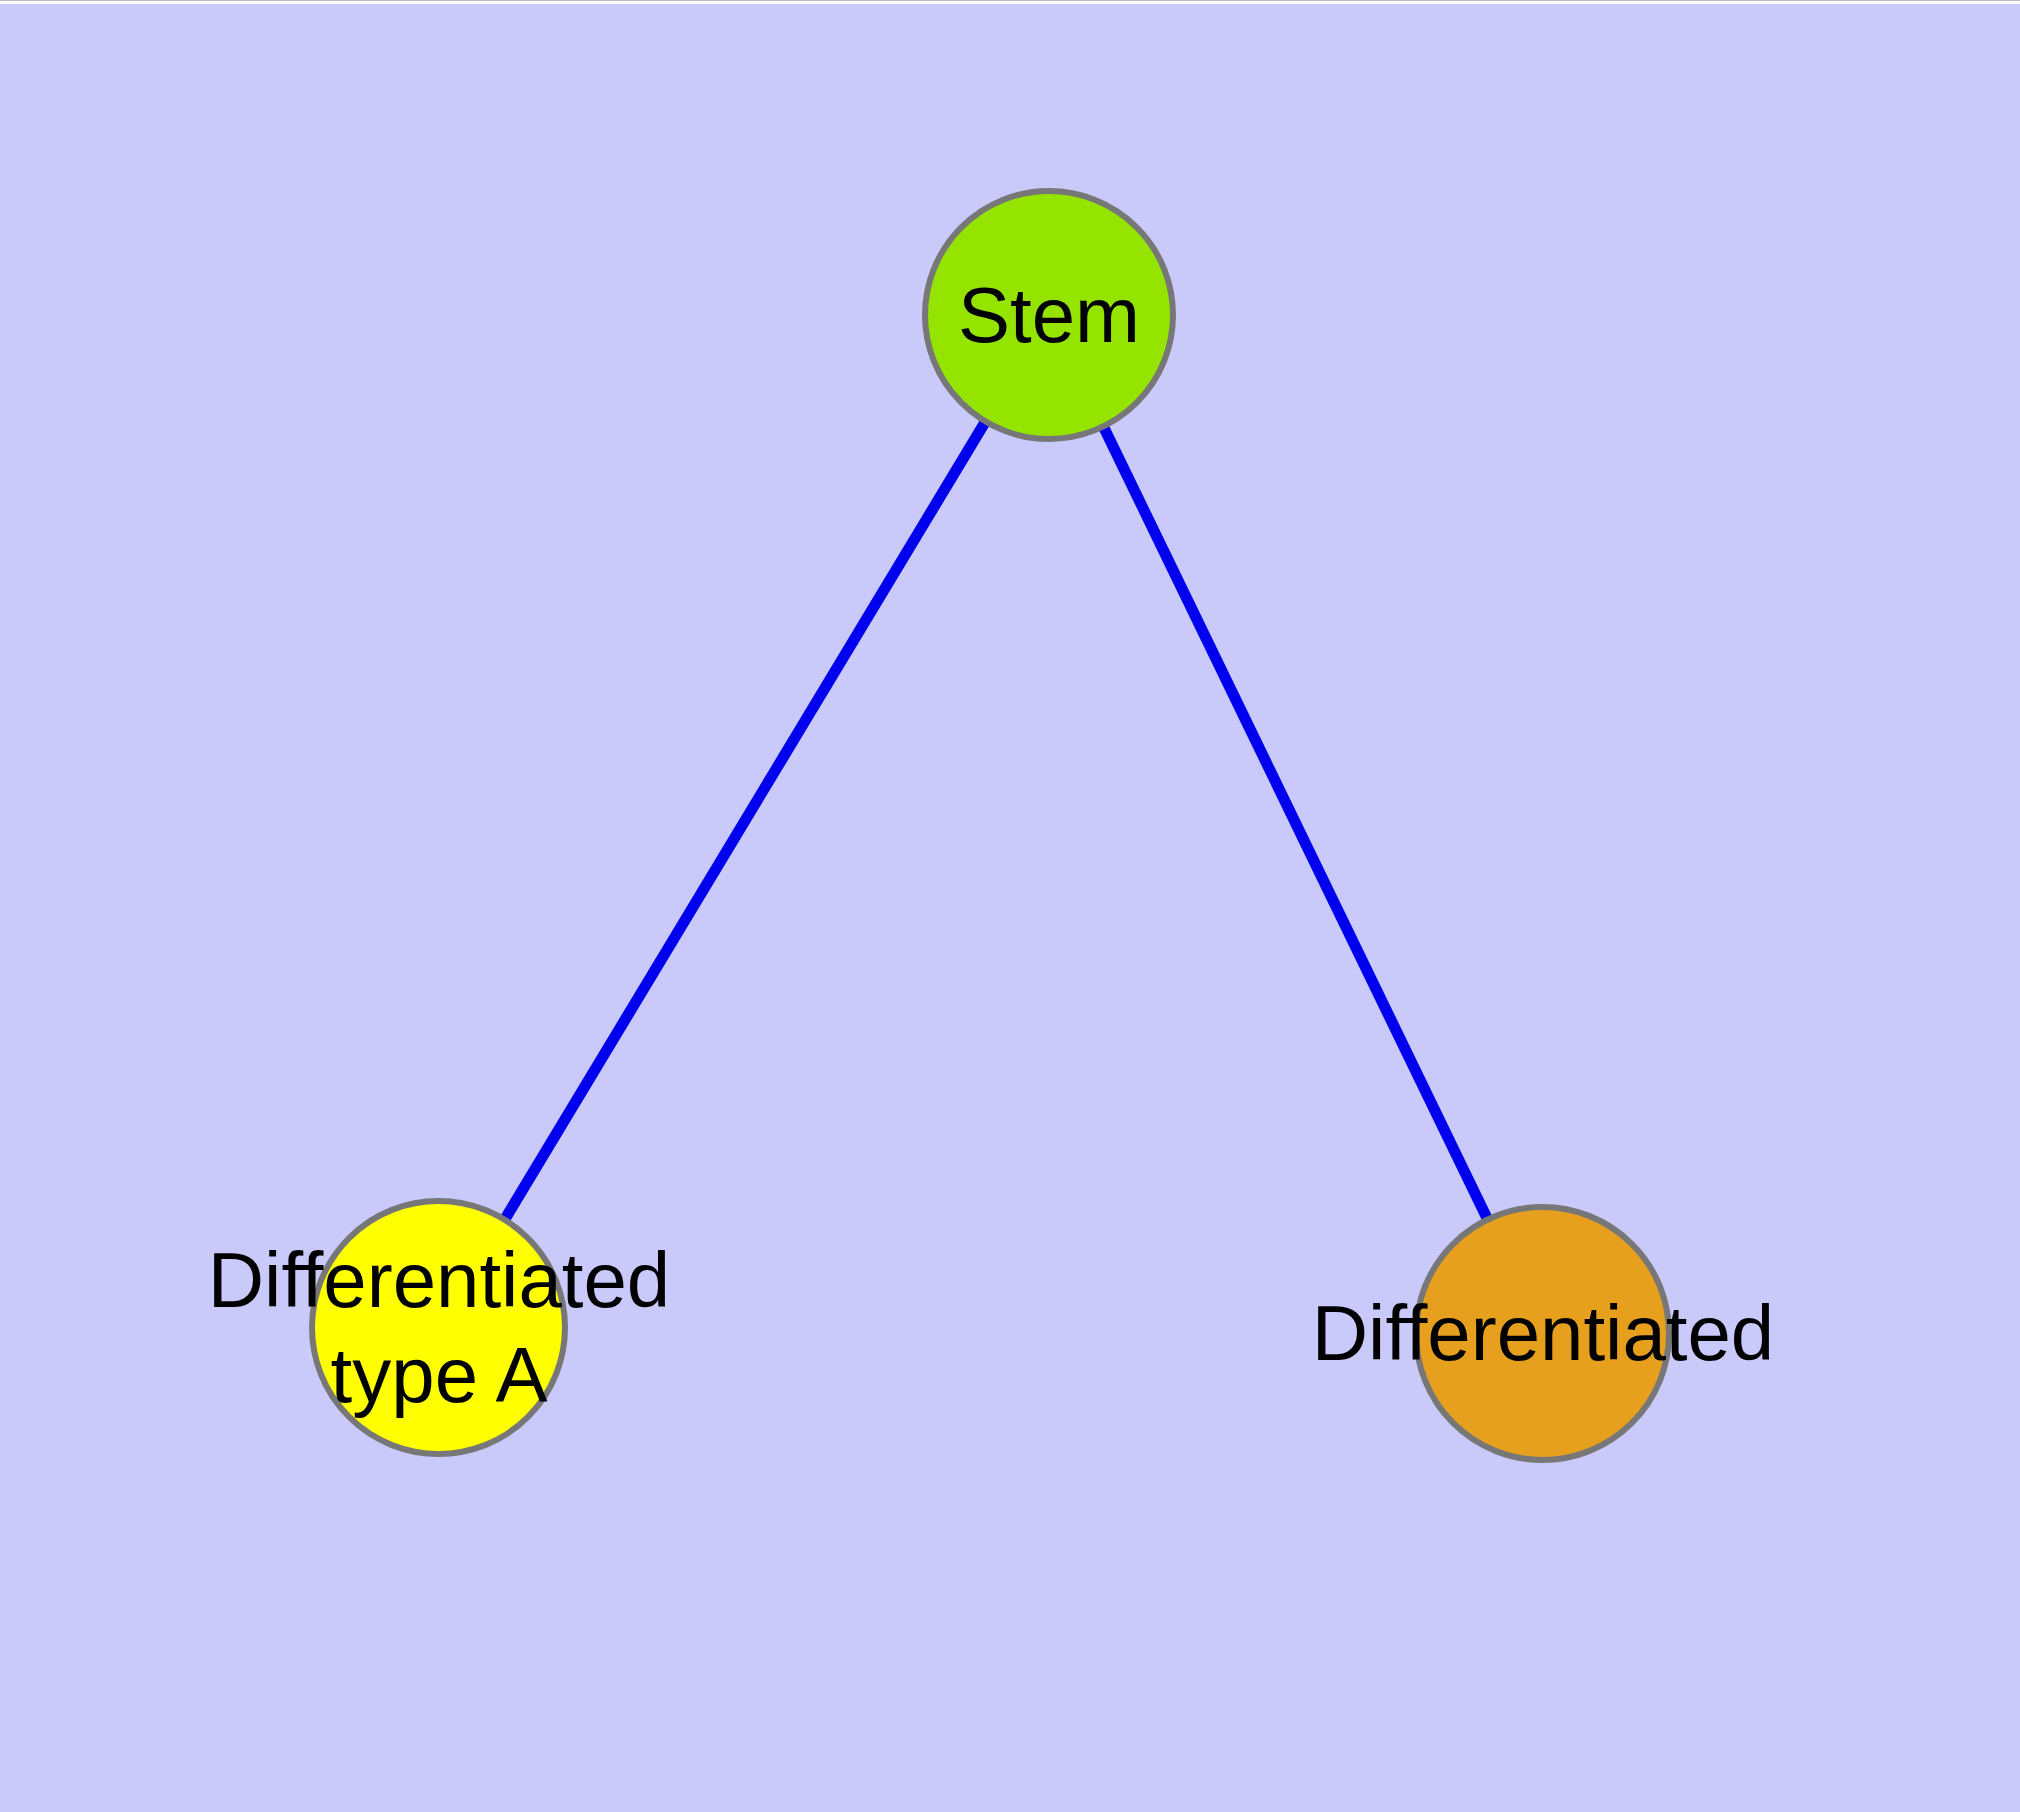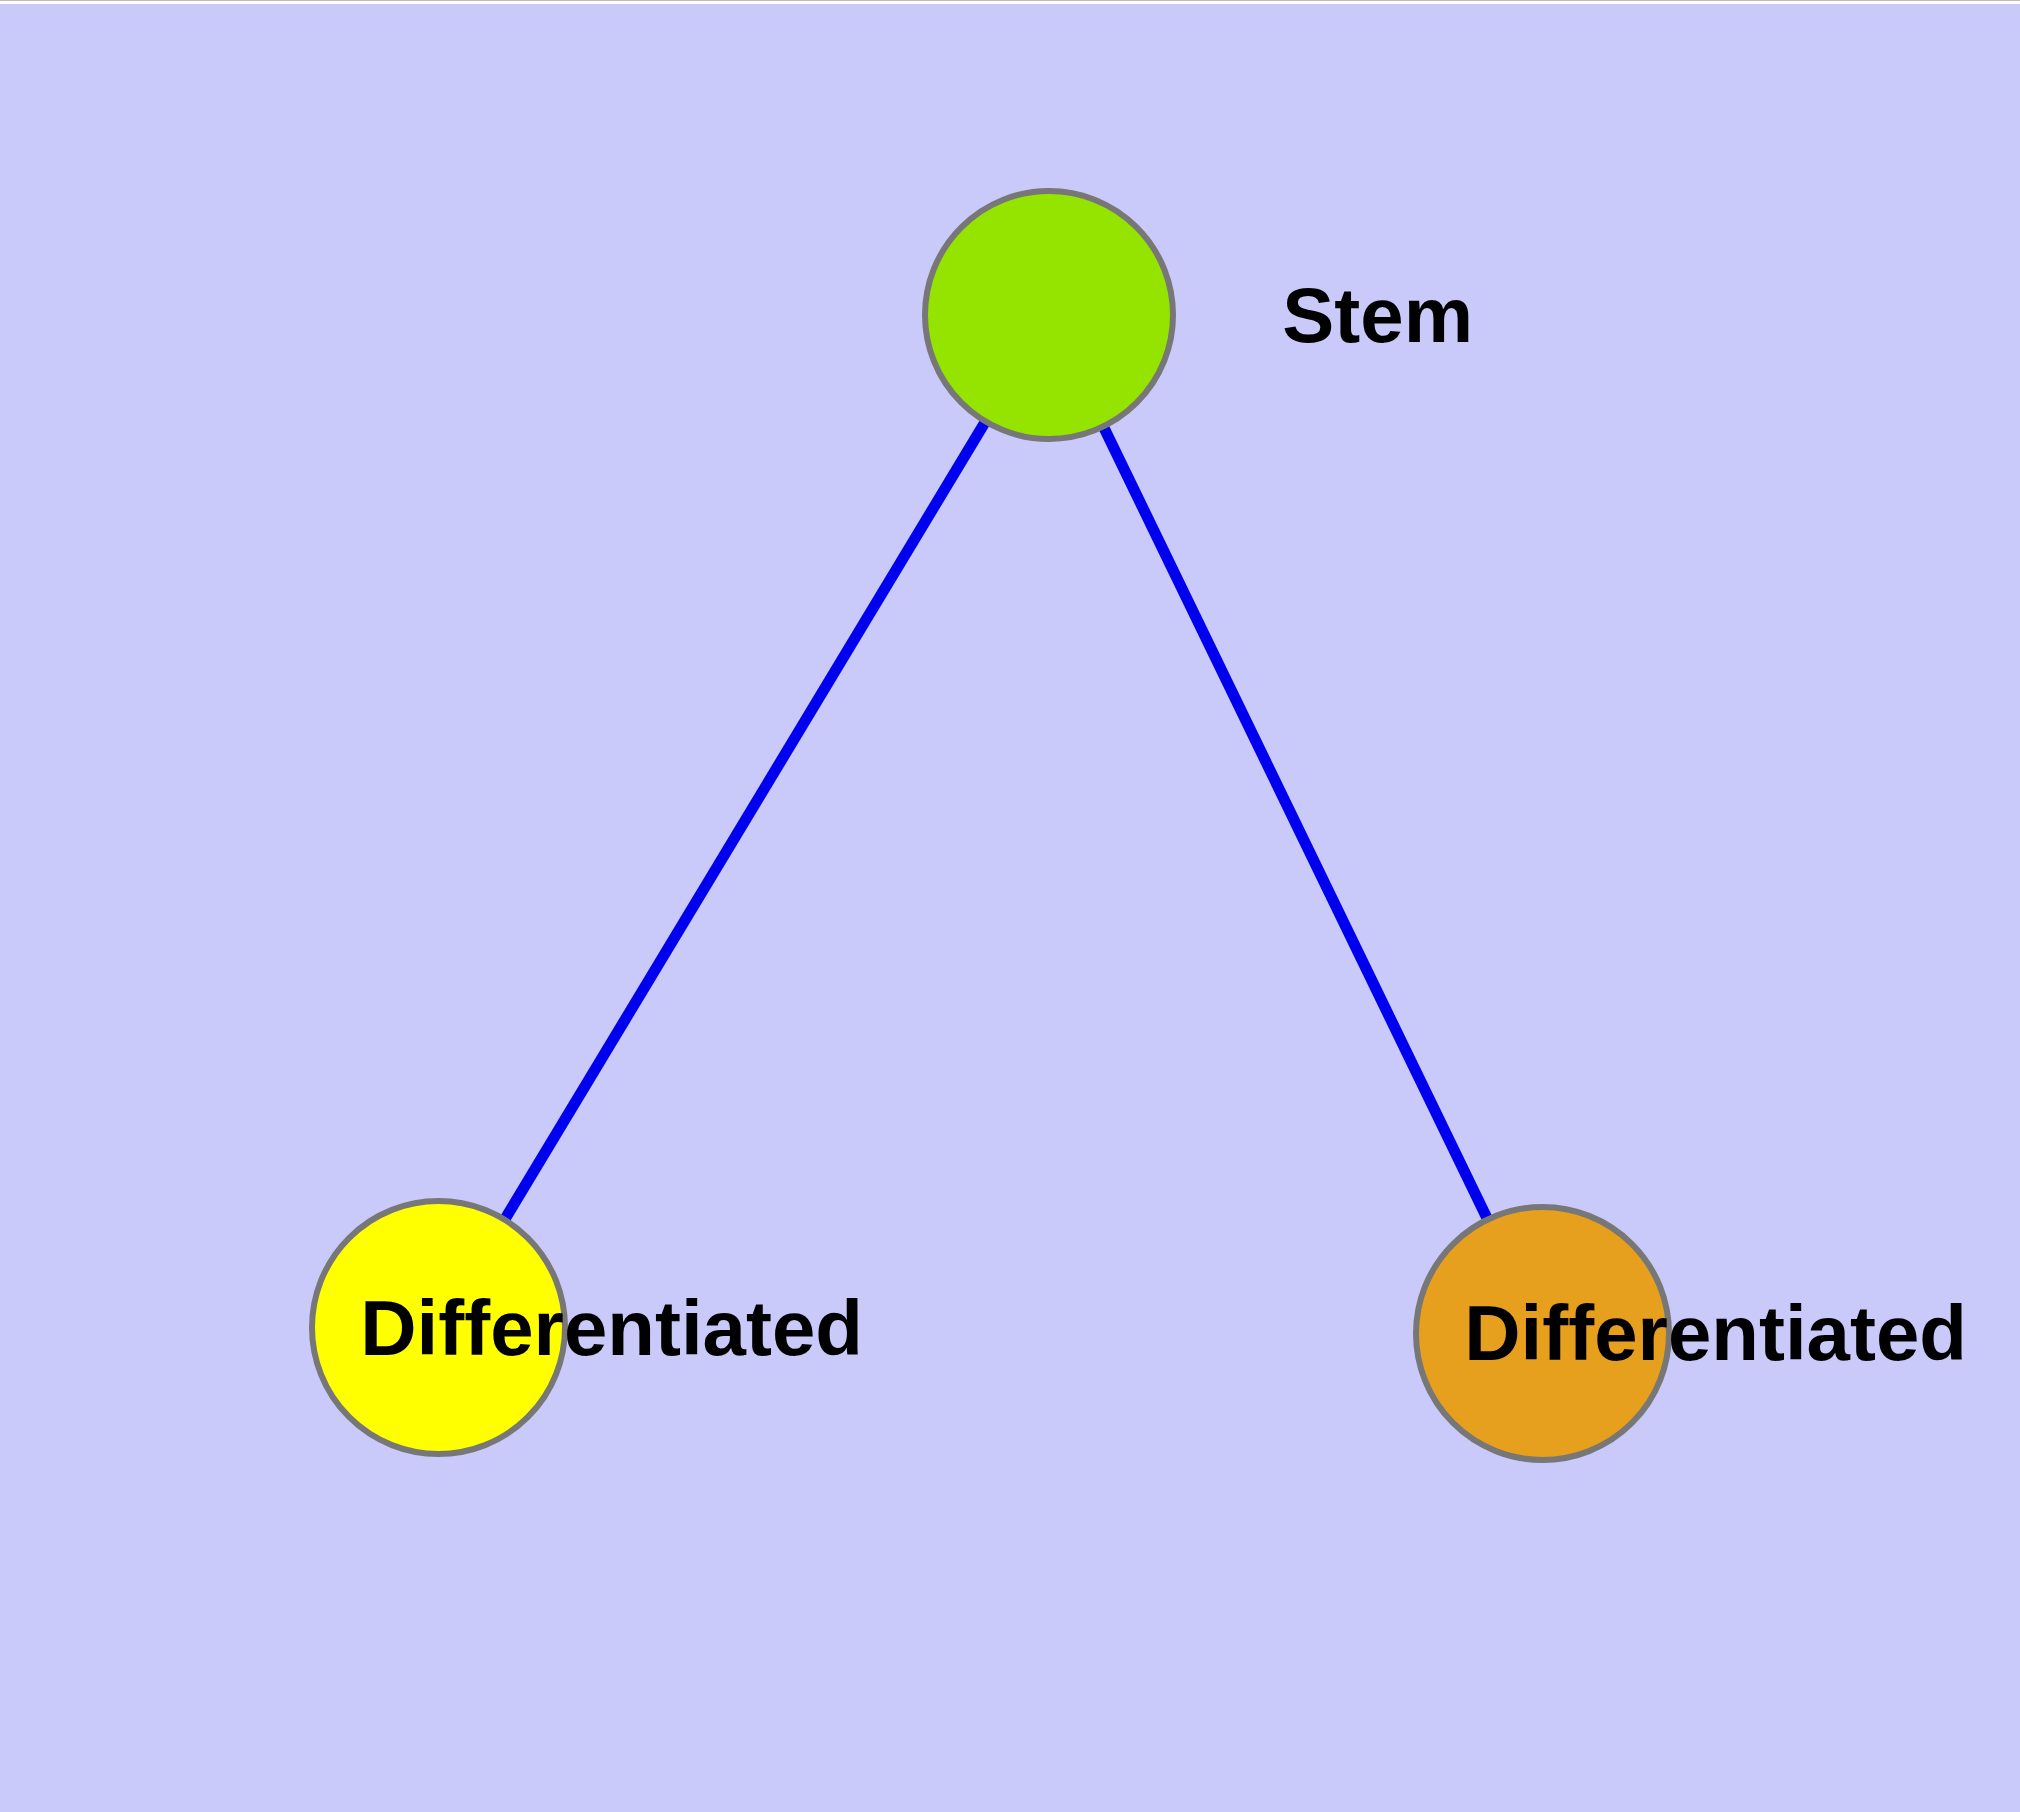"Stem" .node-label { font-weight: bold -> normal; text-align: right -> center }
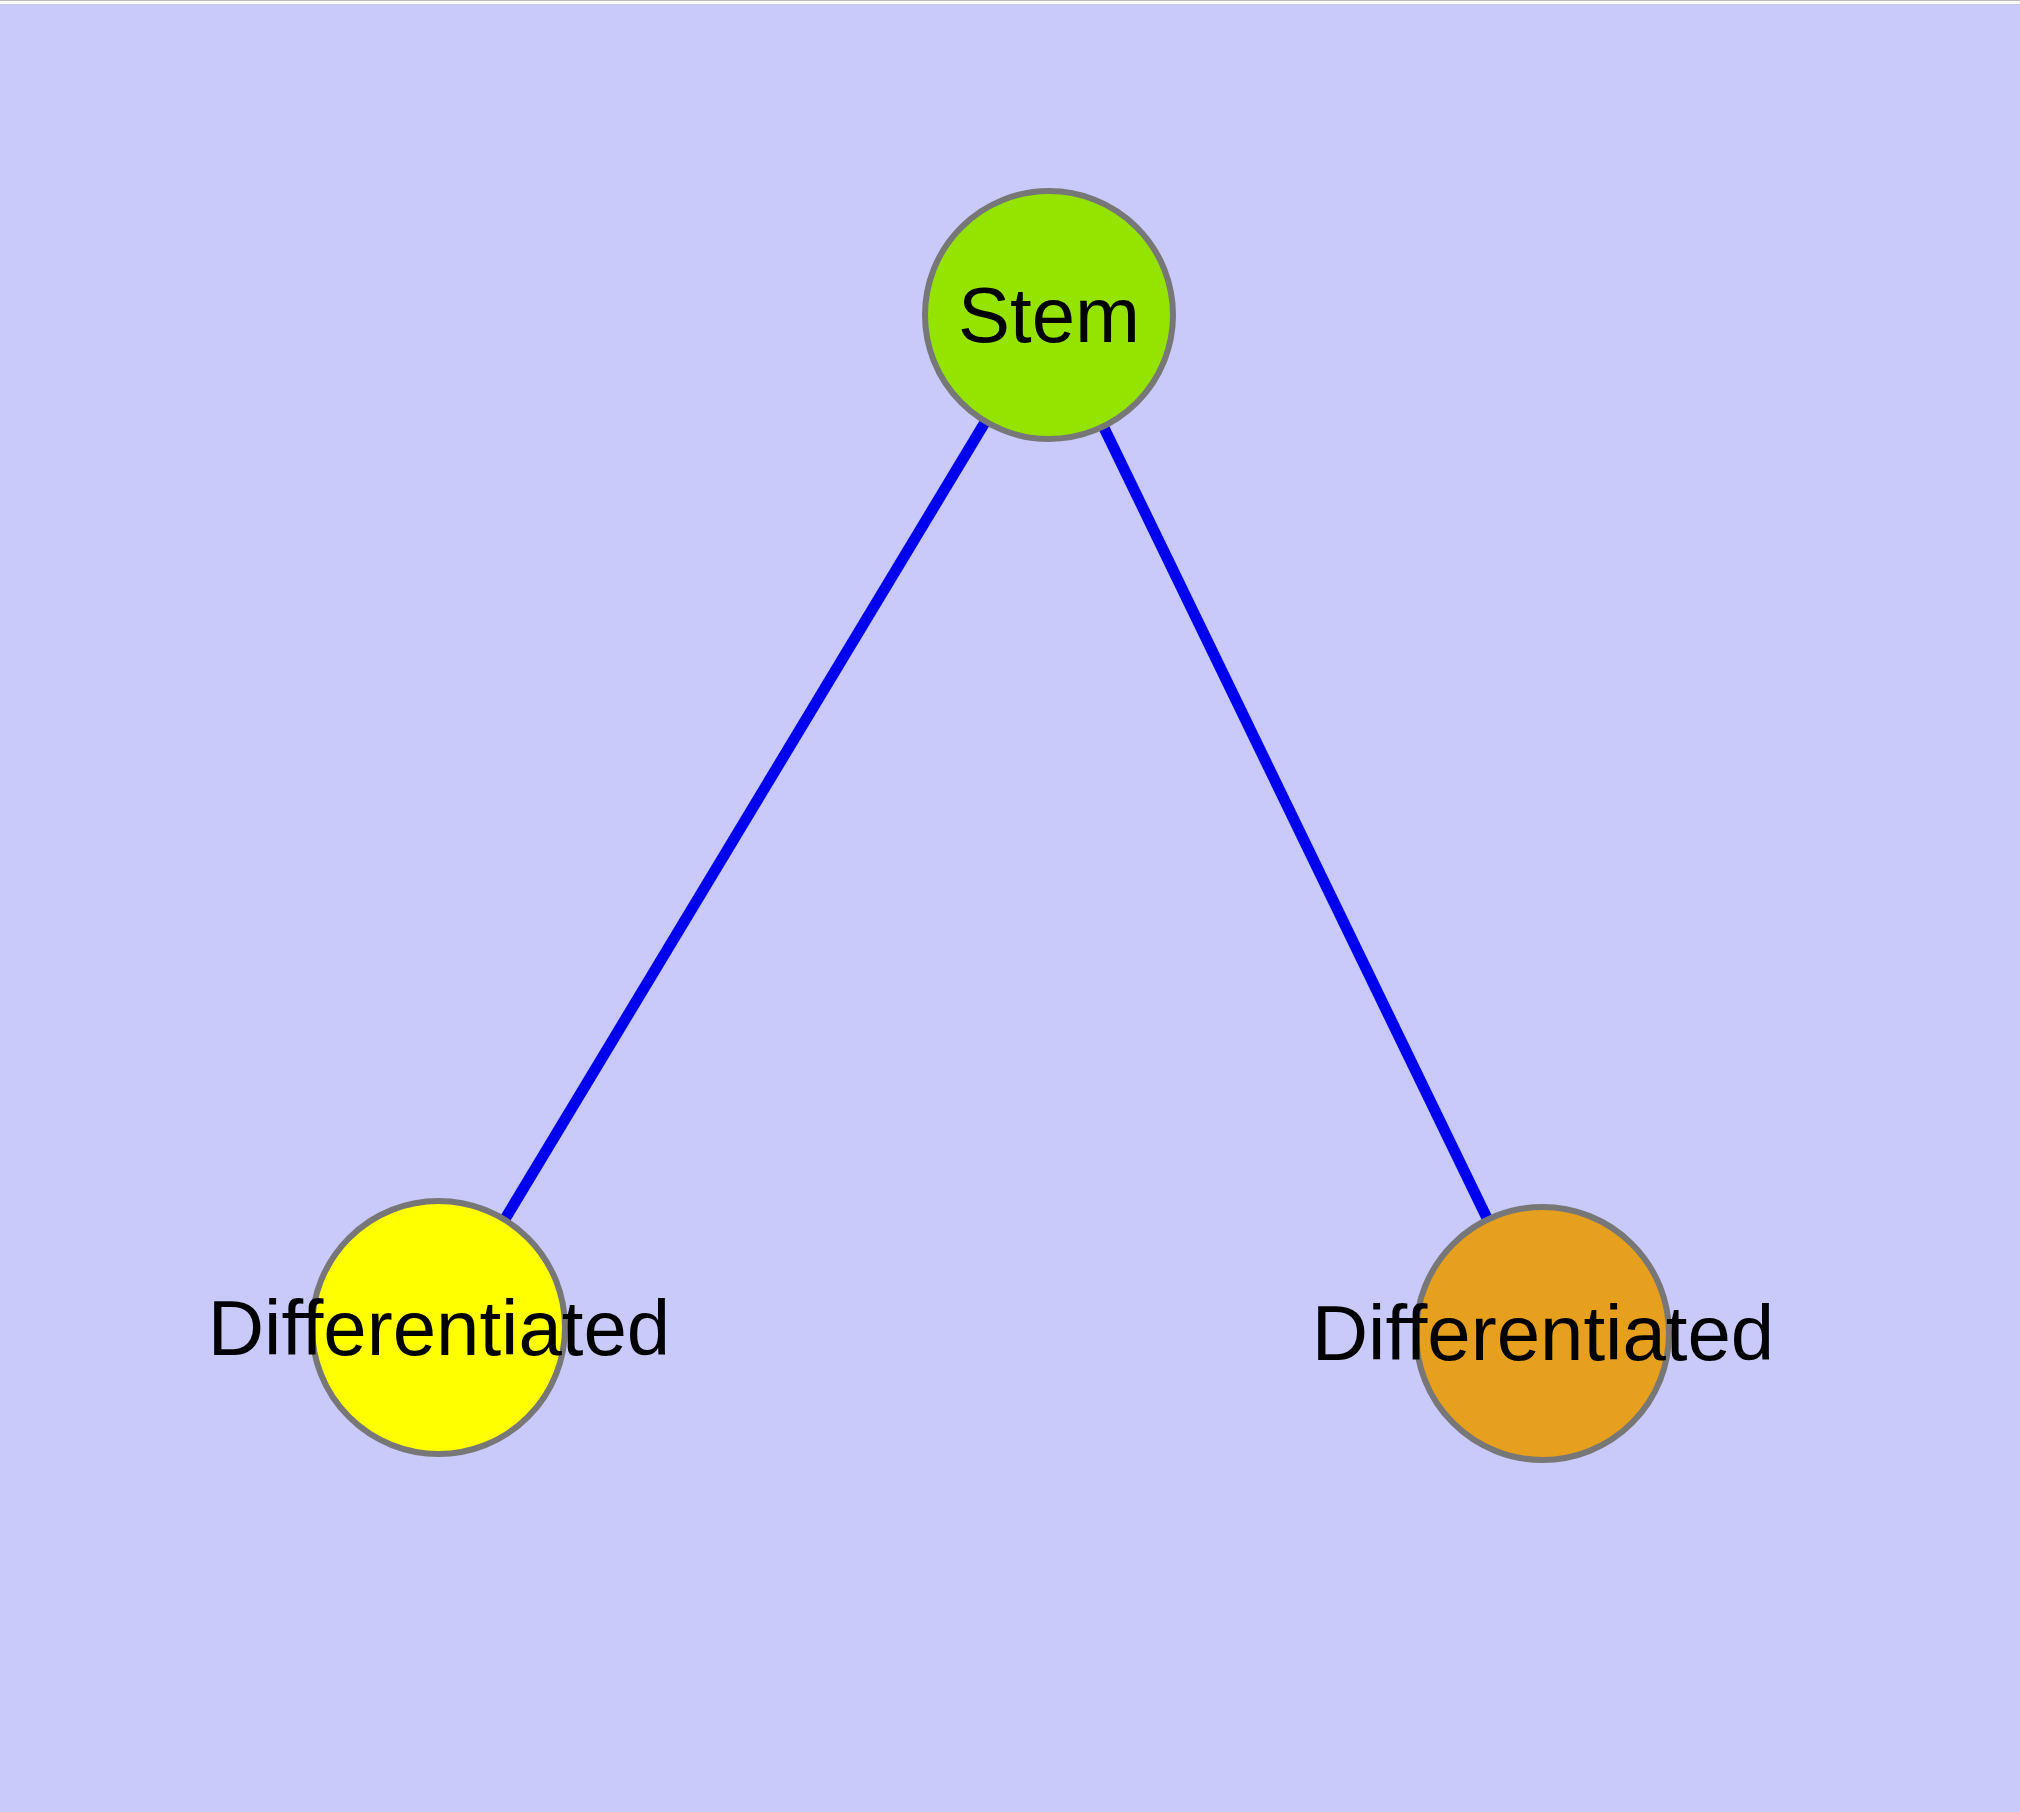"type A" div.label-line { html: none -> <div>type A</div> }
